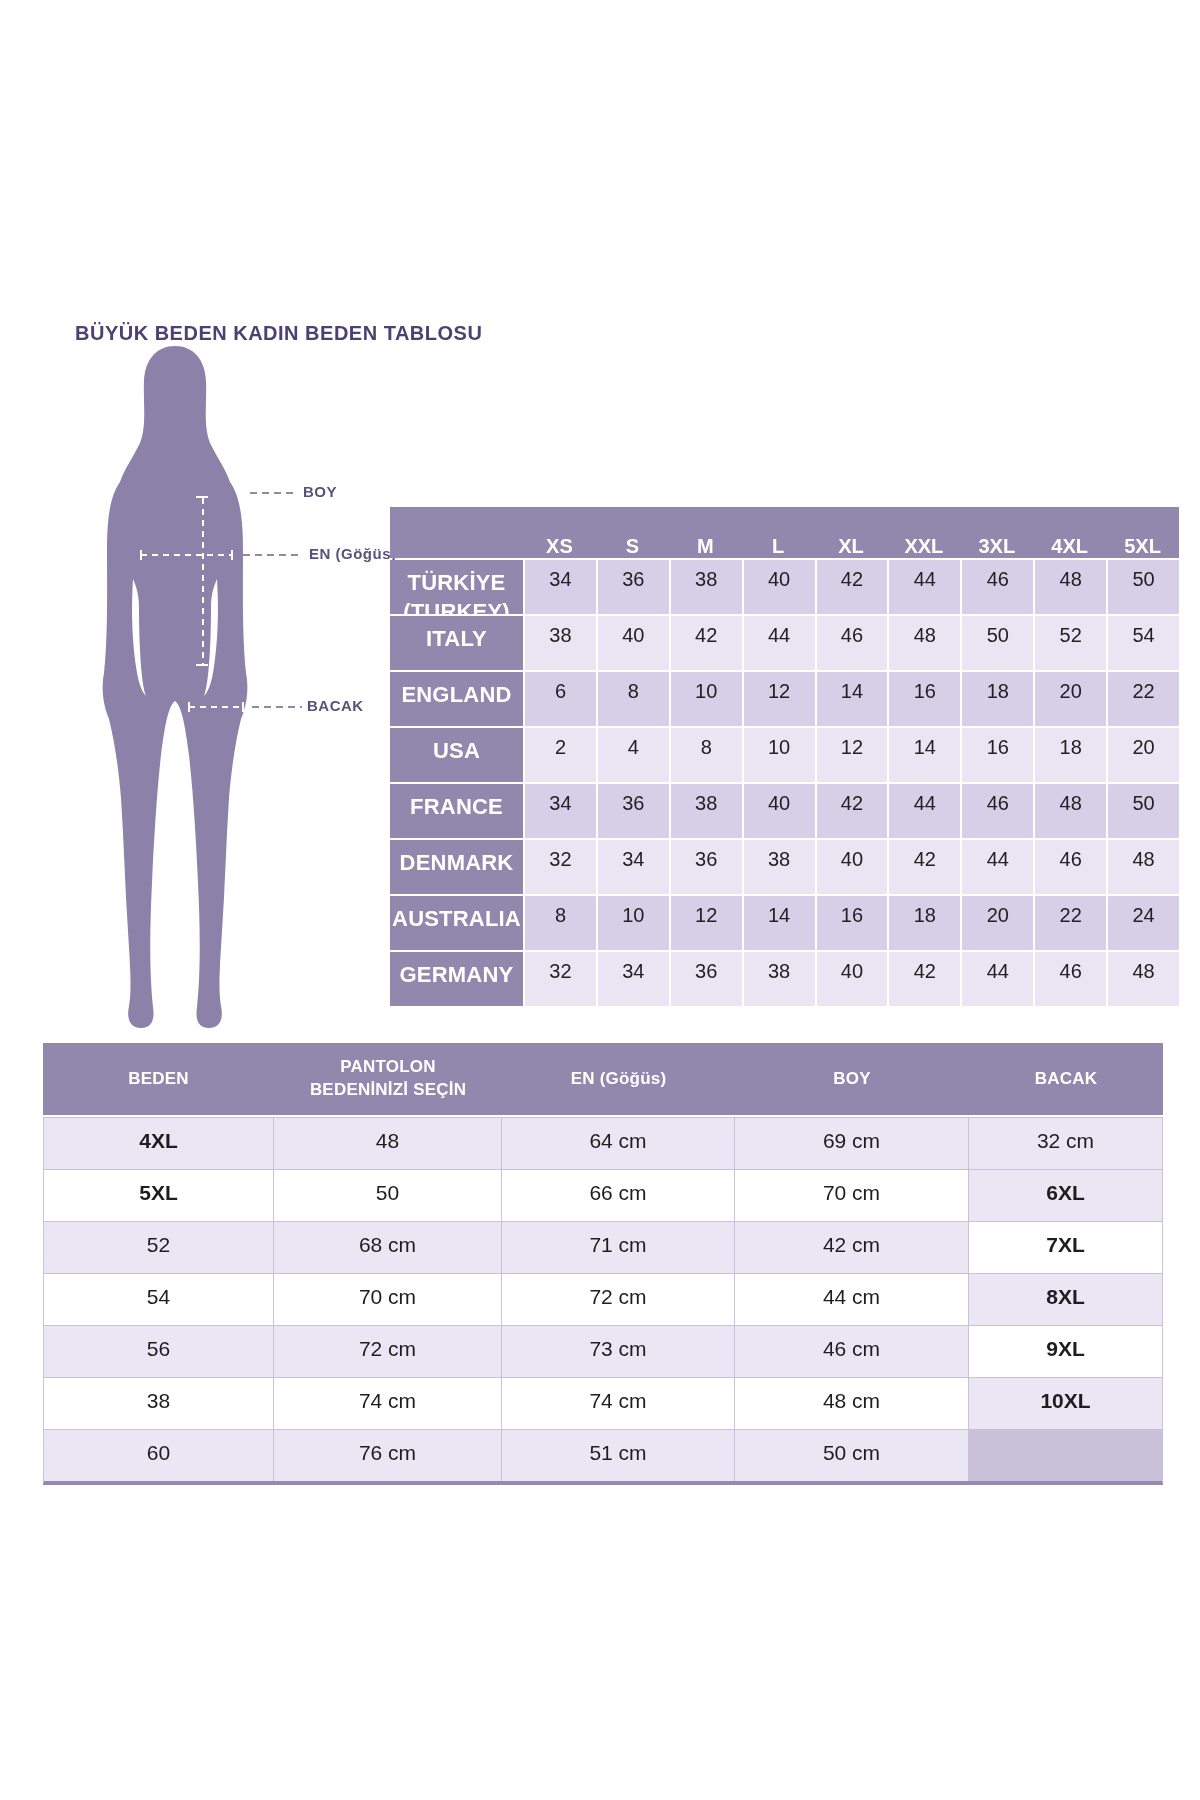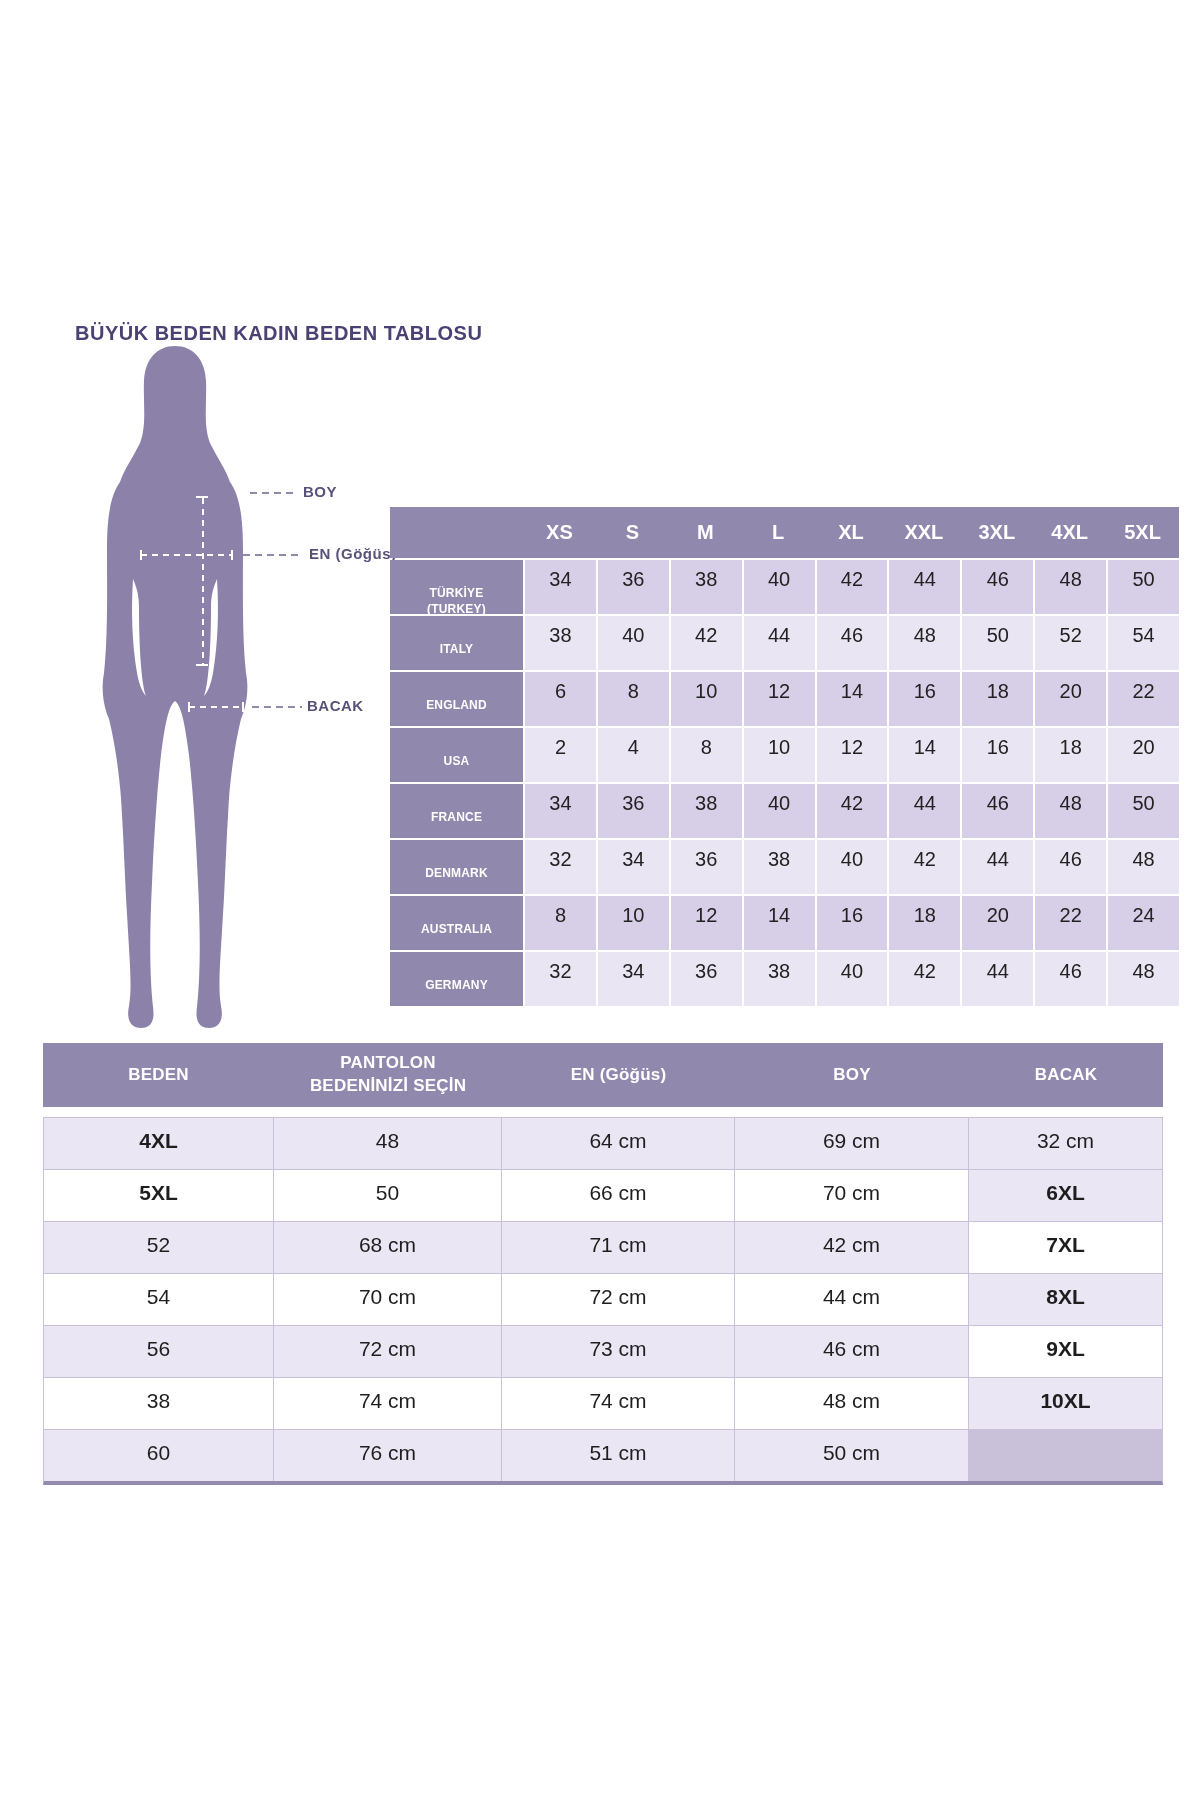"XS" .st-header { align-items: center -> flex-end }
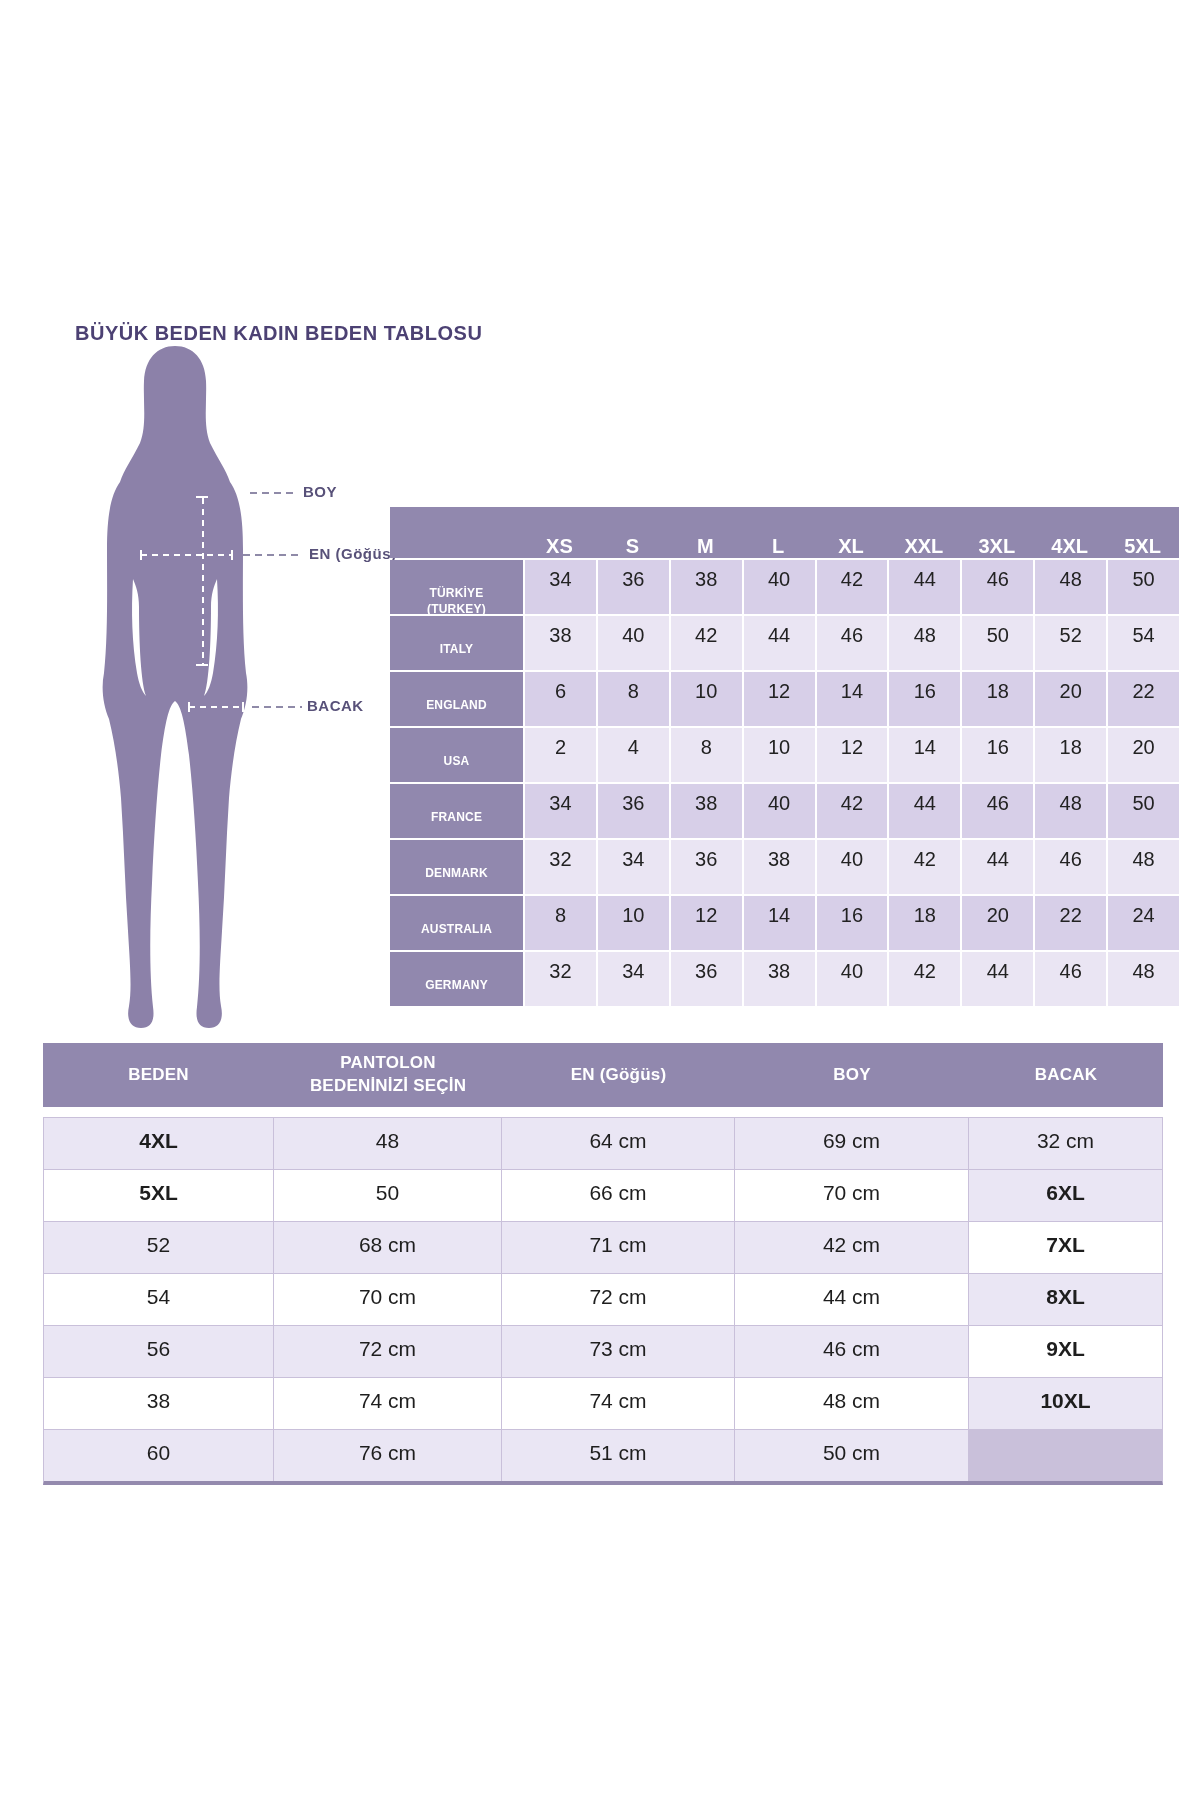"TÜRKİYE" .region-cell { font-size: 12px -> 22px; padding-top: 26px -> 9px }
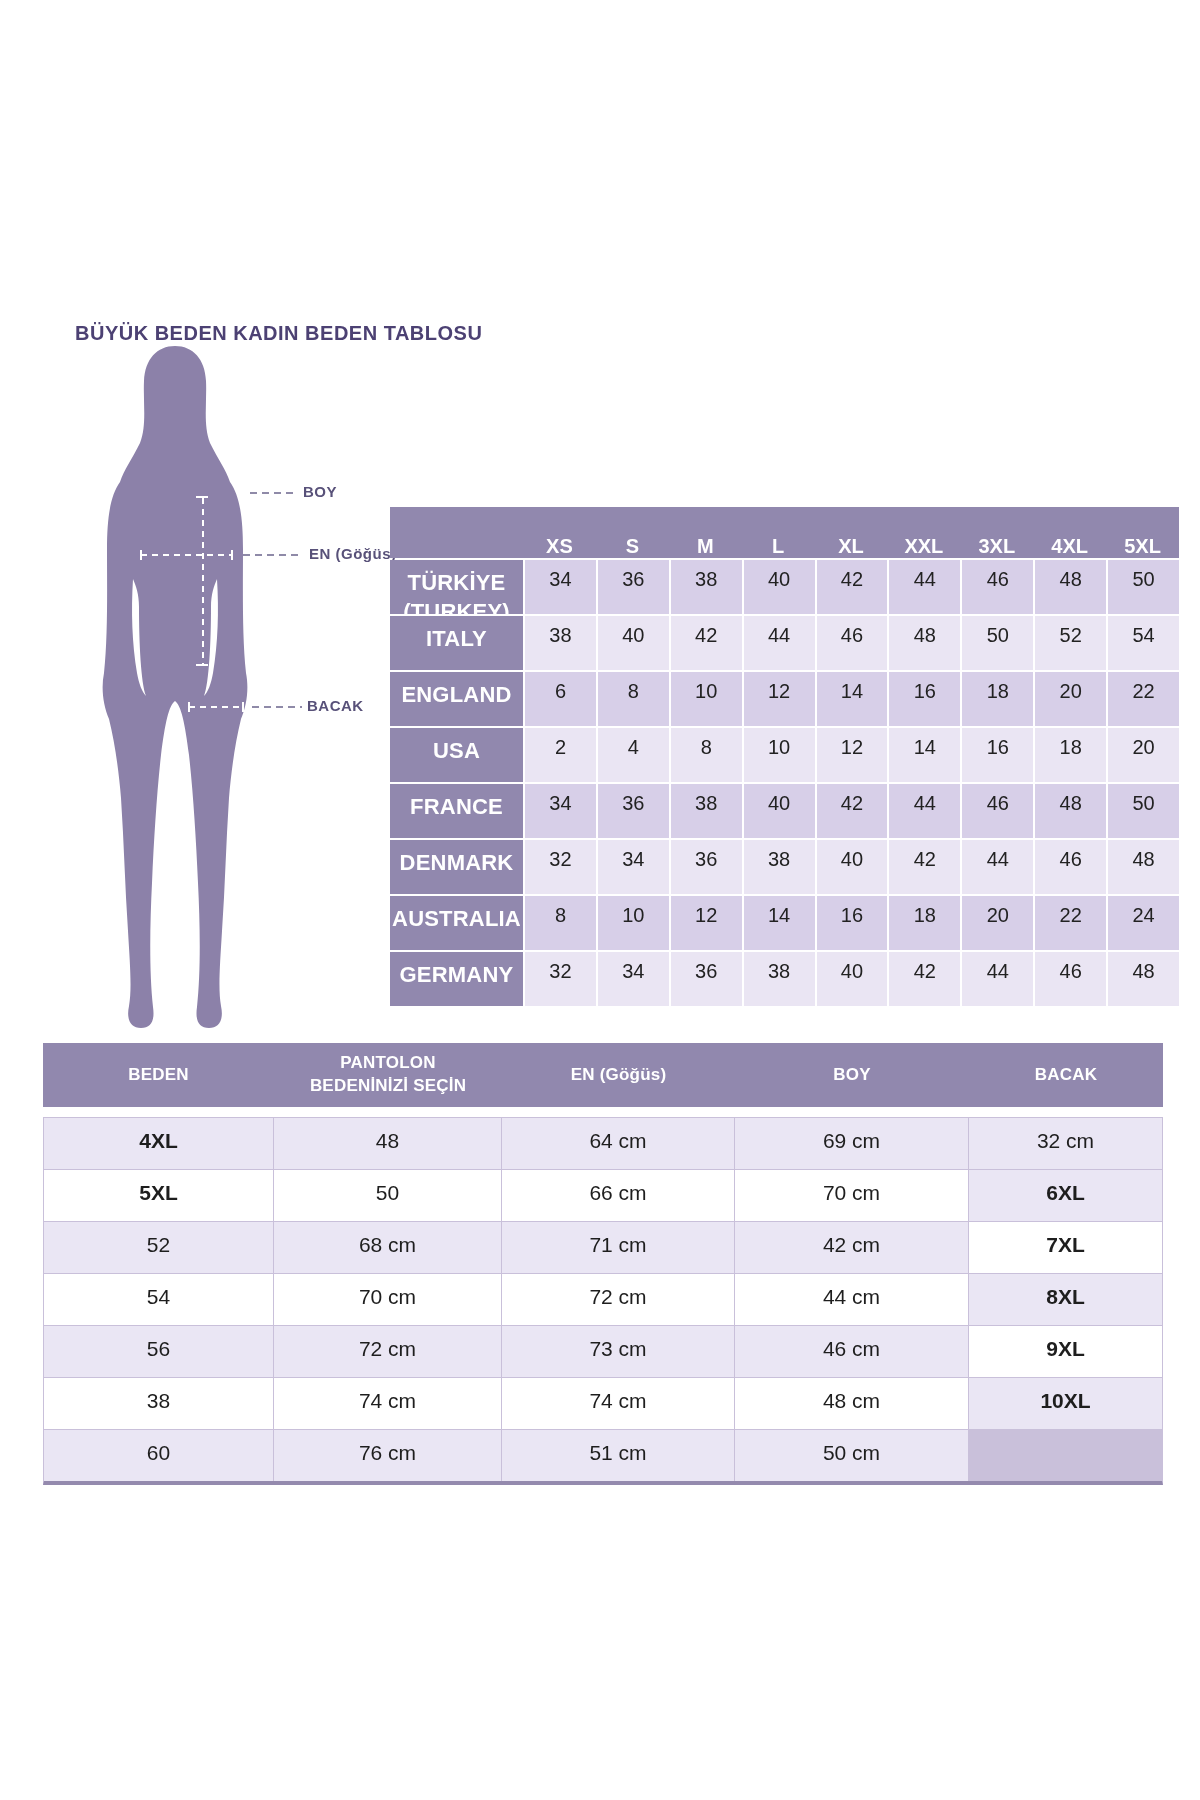"BEDEN" .mt-header { height: 64px -> 72px }
